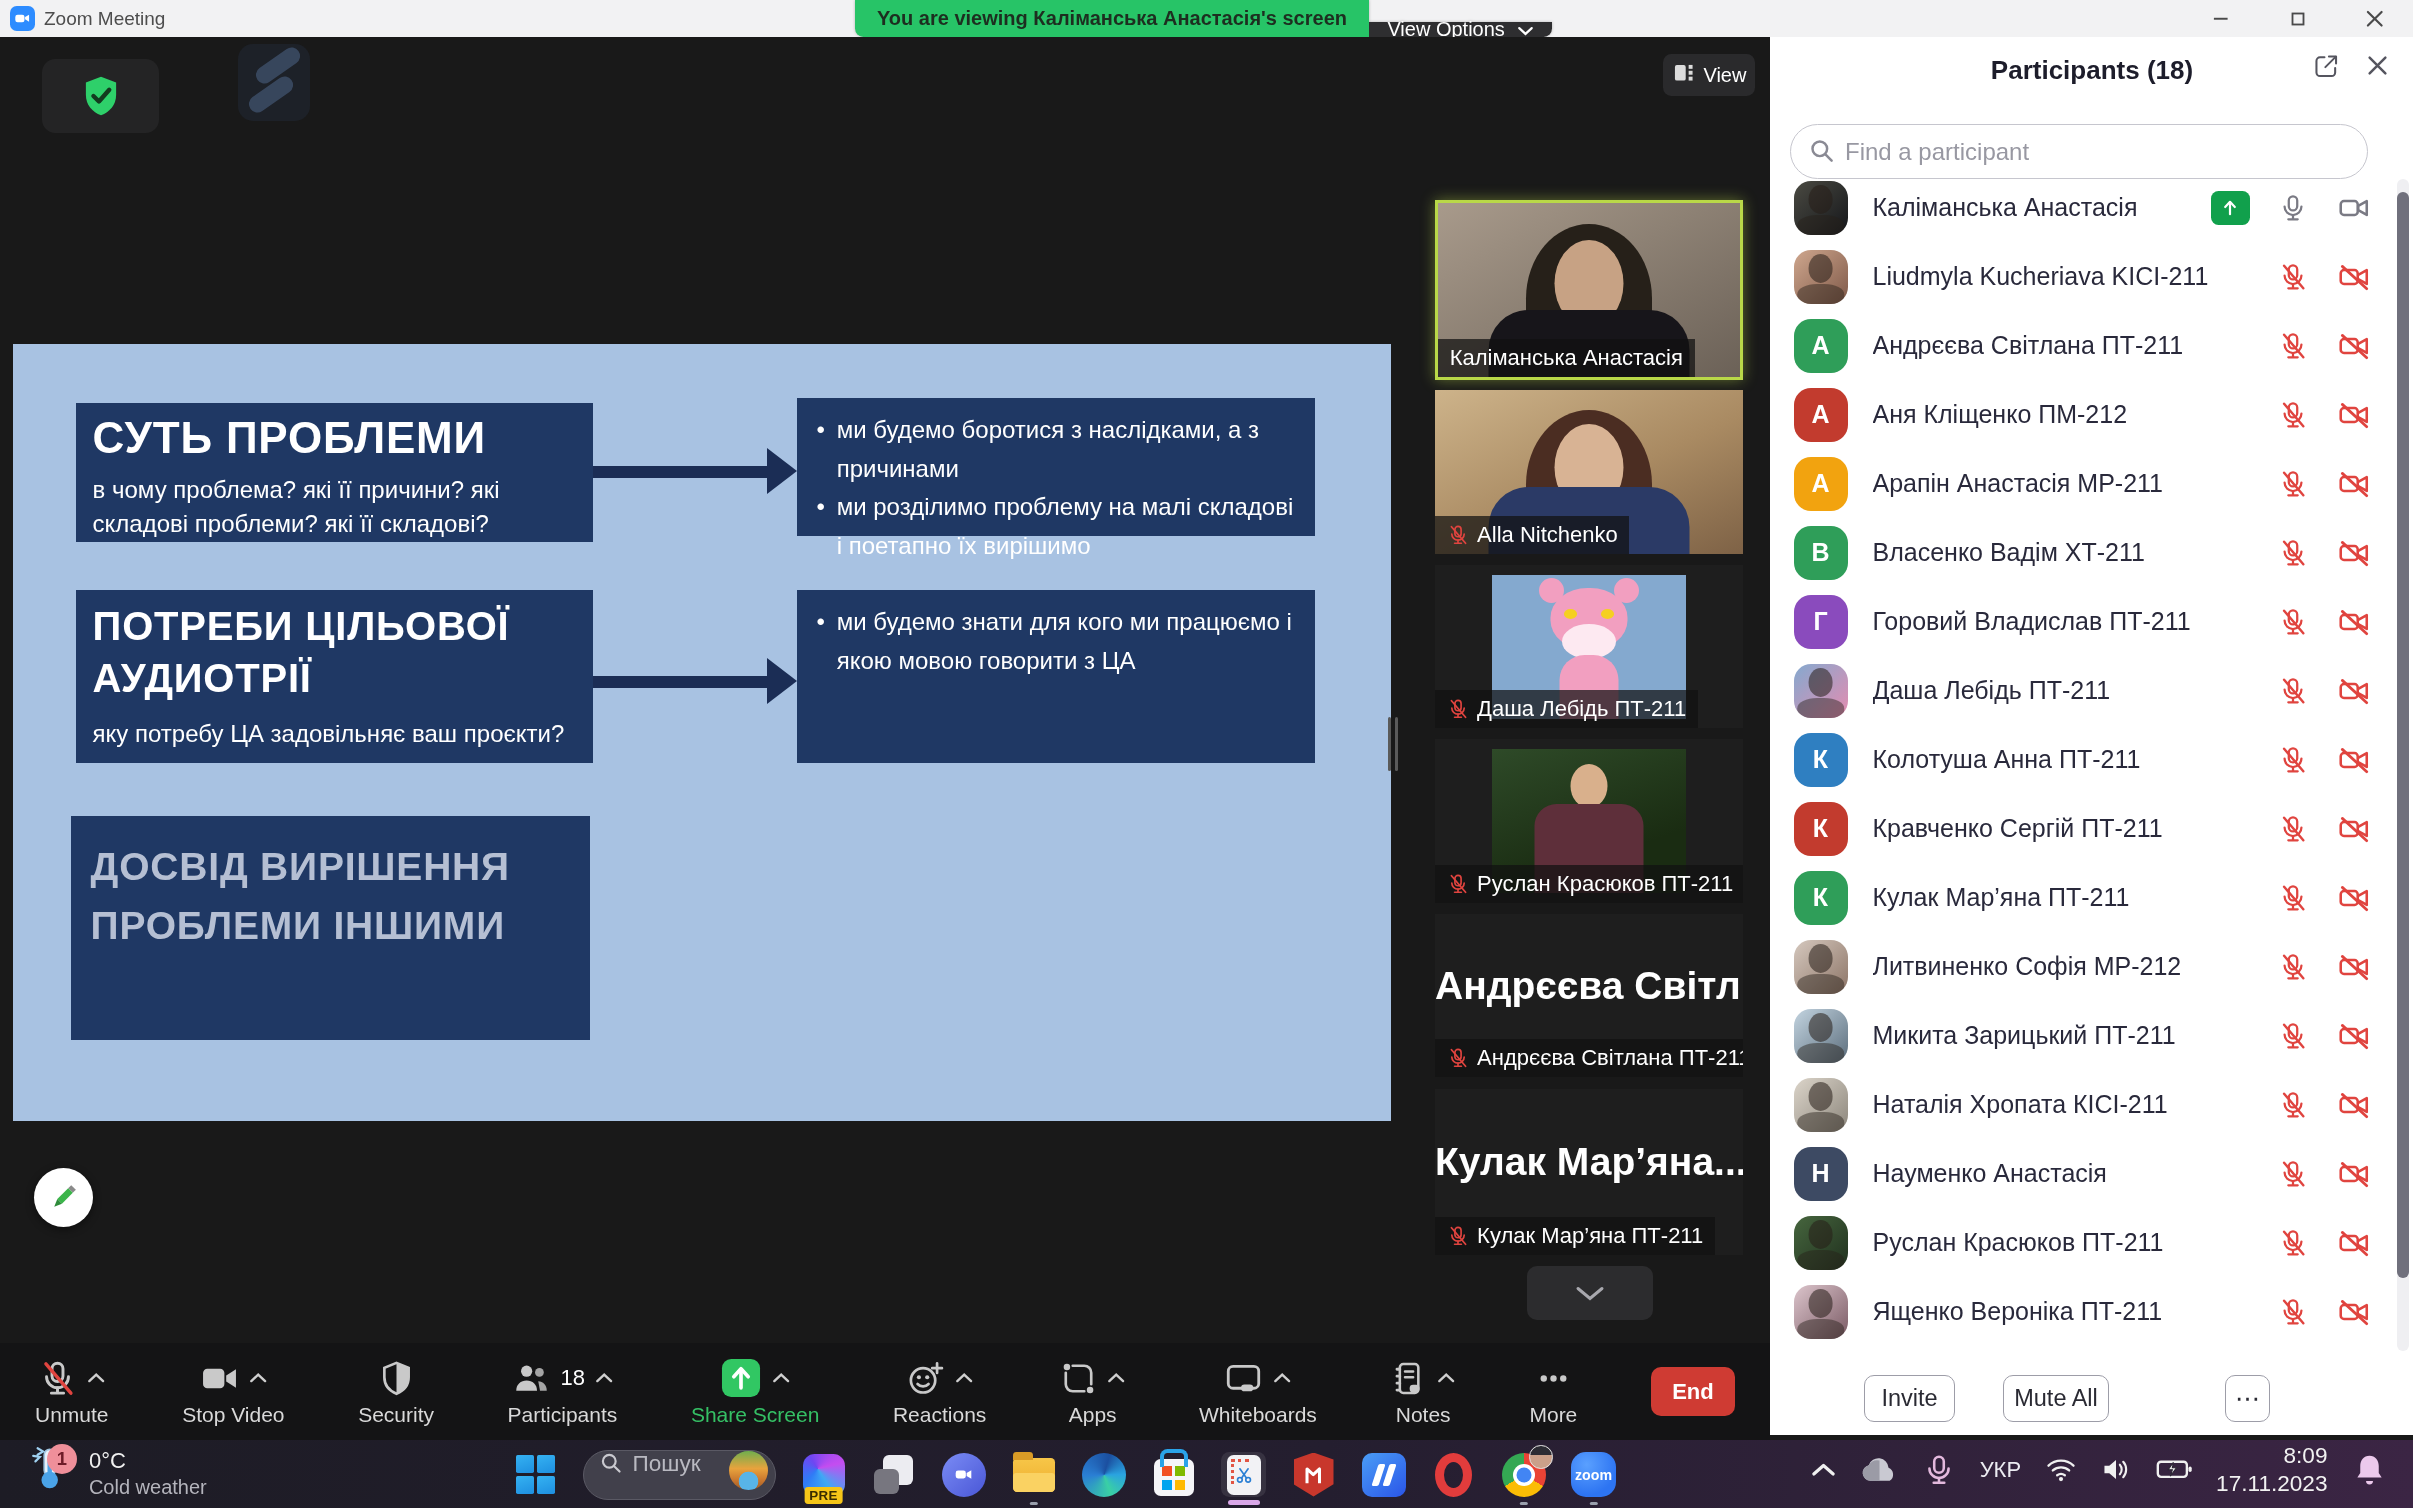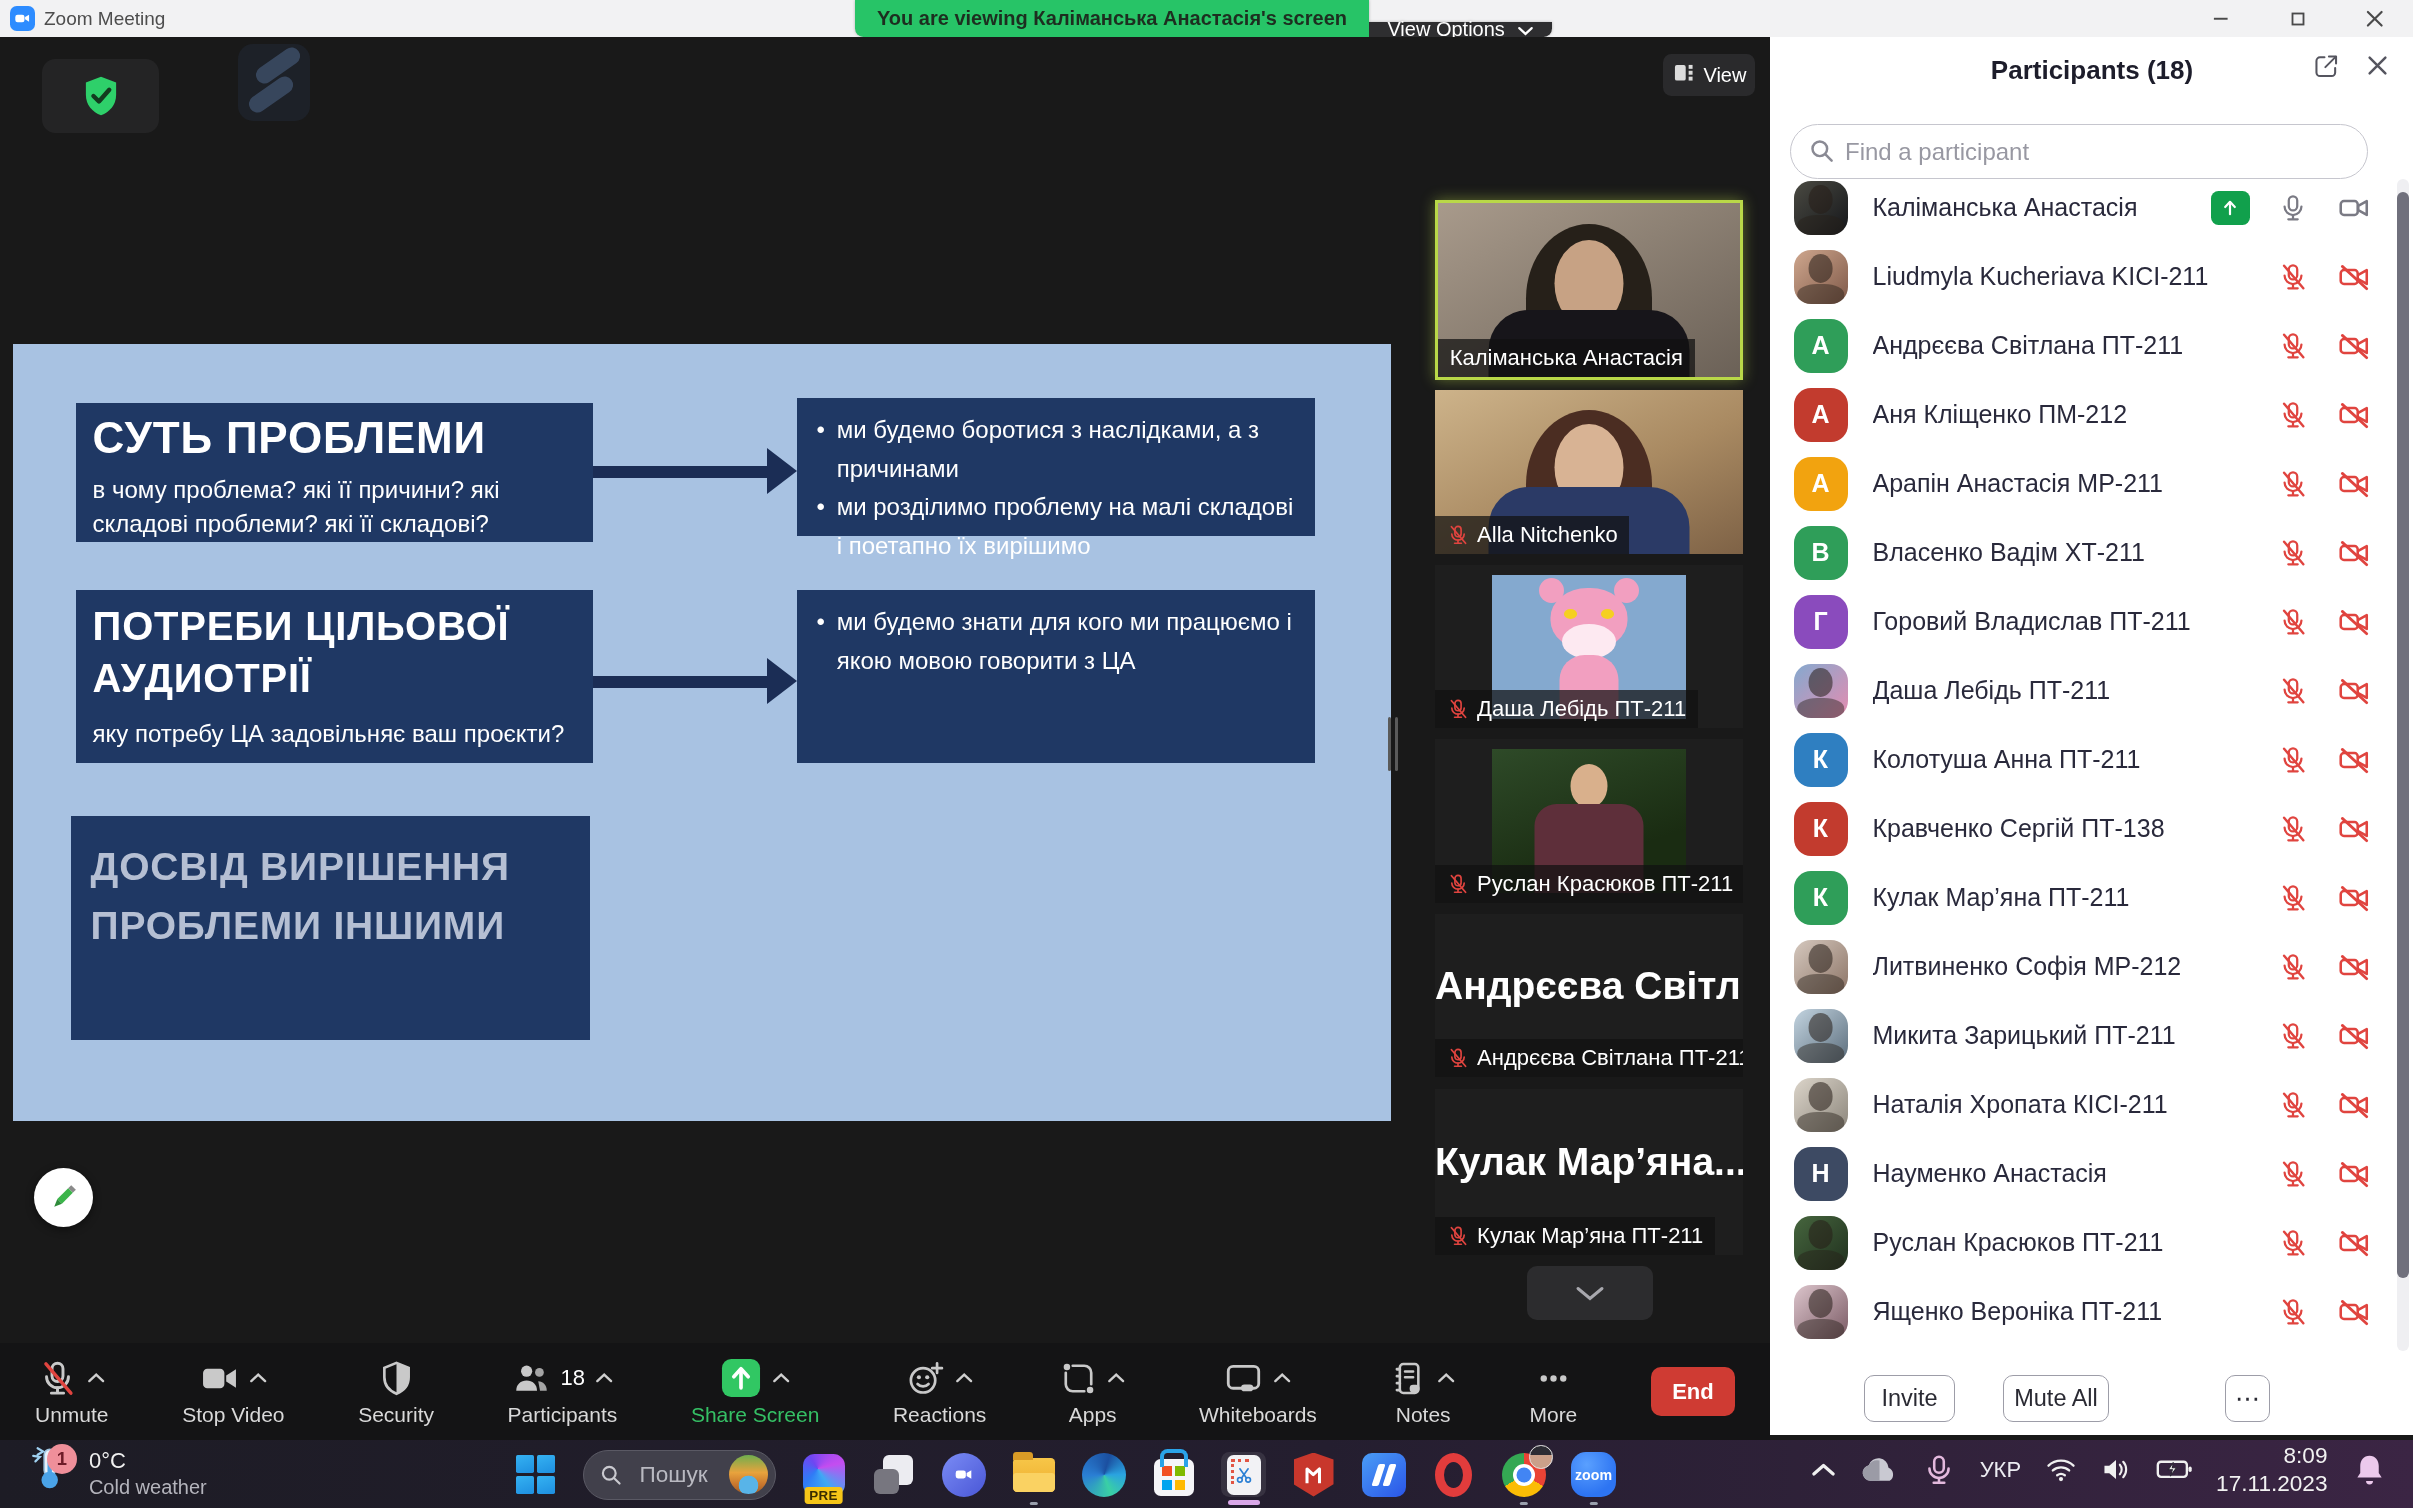"Кравченко Сергій ПТ-138" div.pname { text: ПТ-138 -> ПТ-211 }
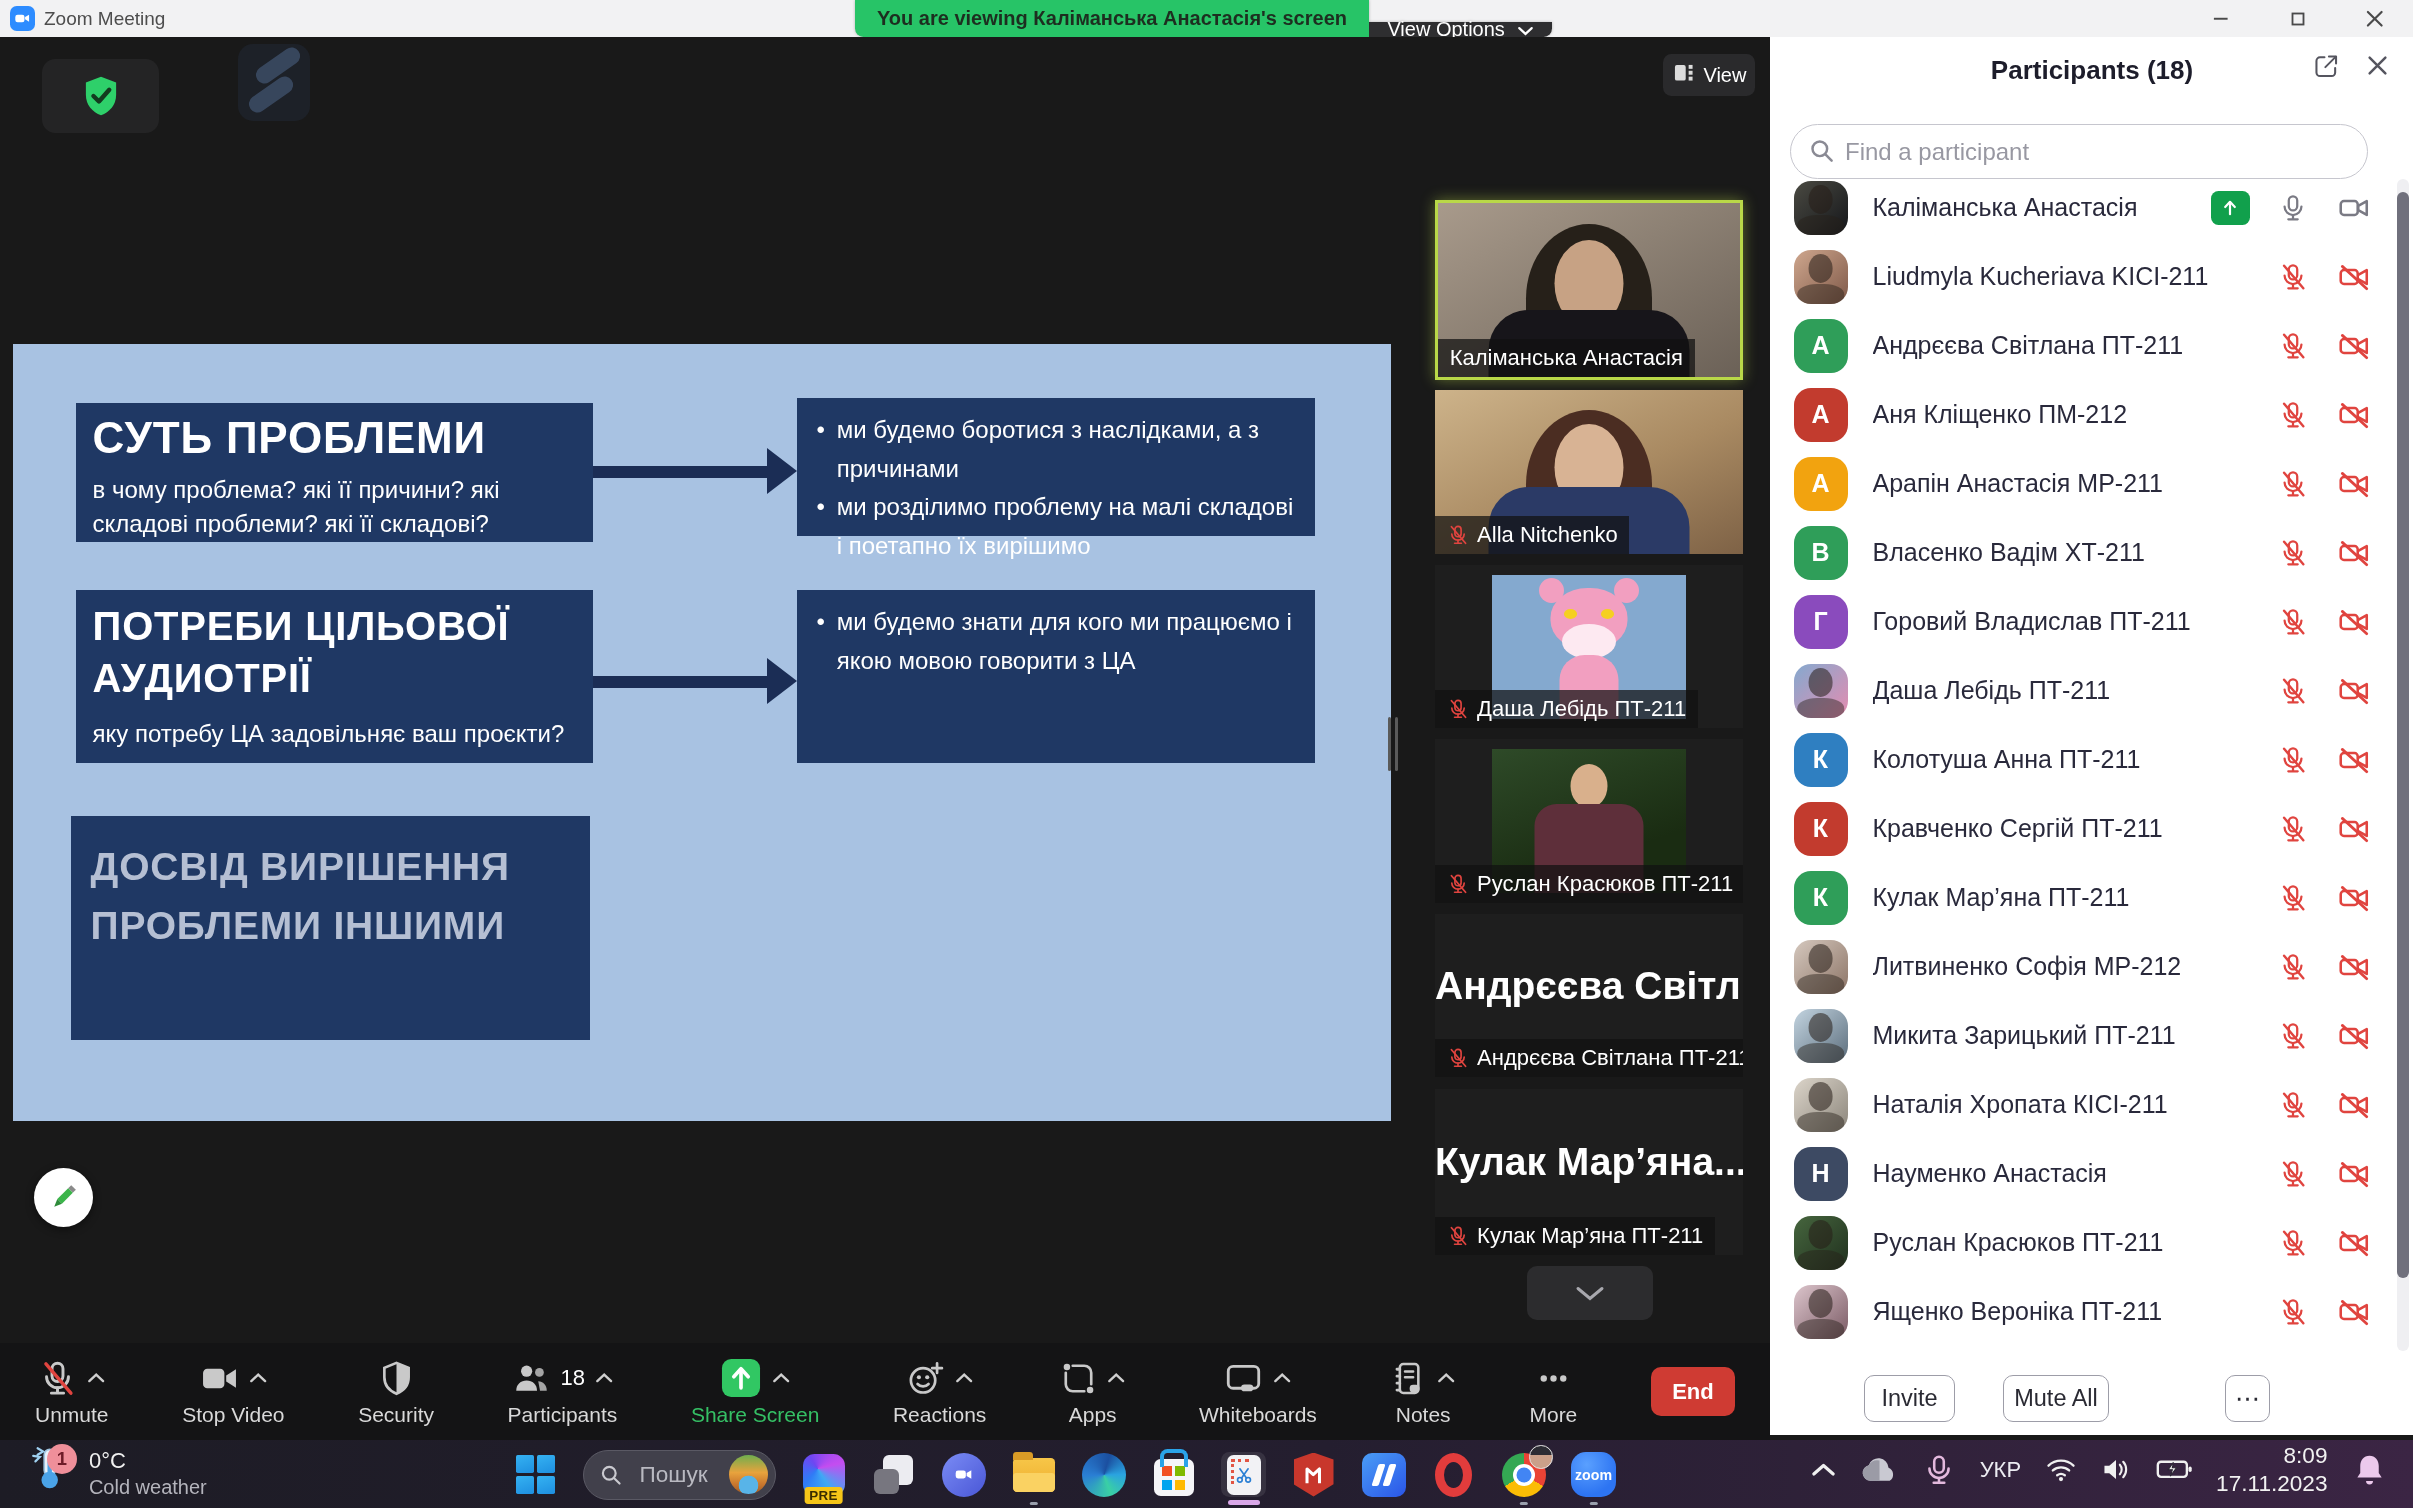"Пошук" .search-pill { align-items: center -> none; gap: 17px -> 10px }
